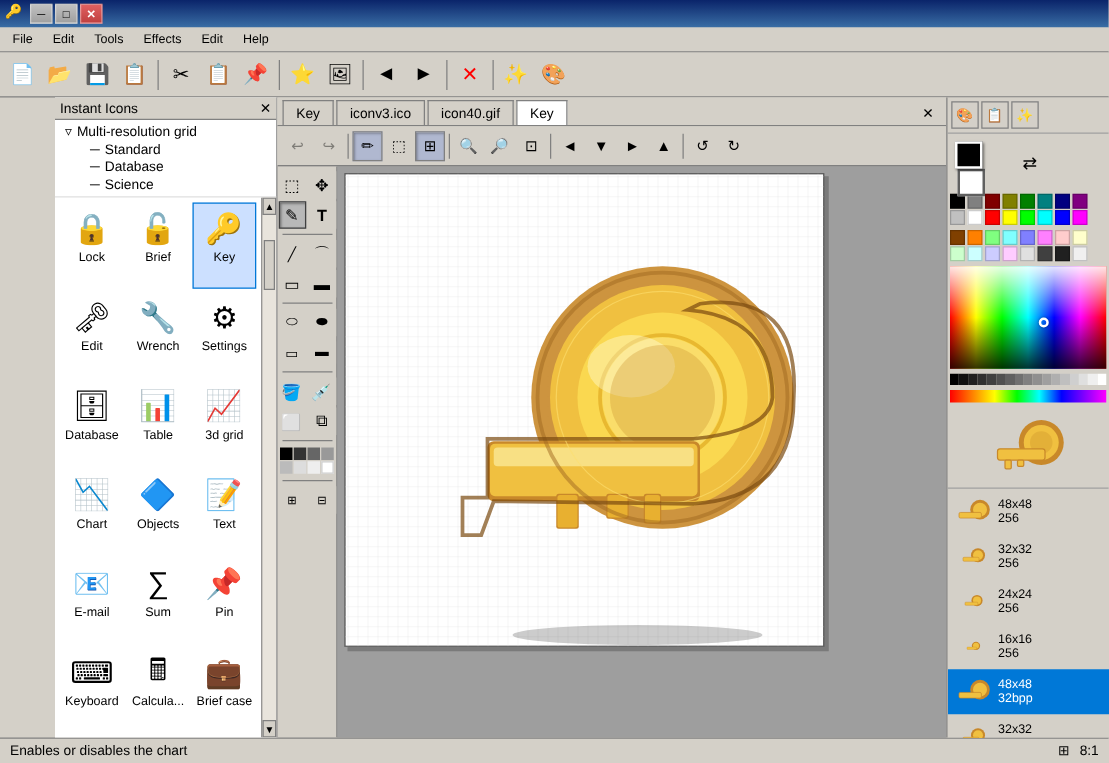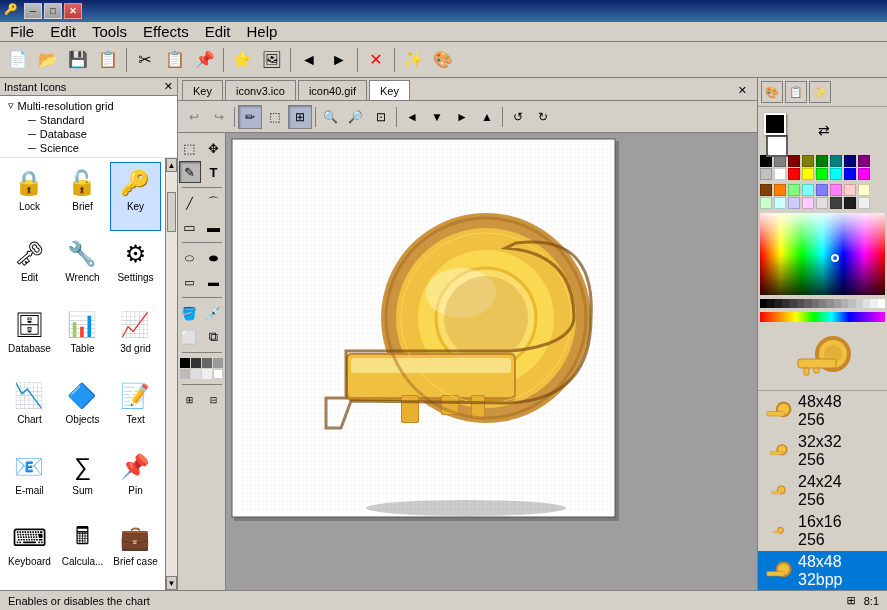"File" .menu-item { font-size: 15px -> 10px }
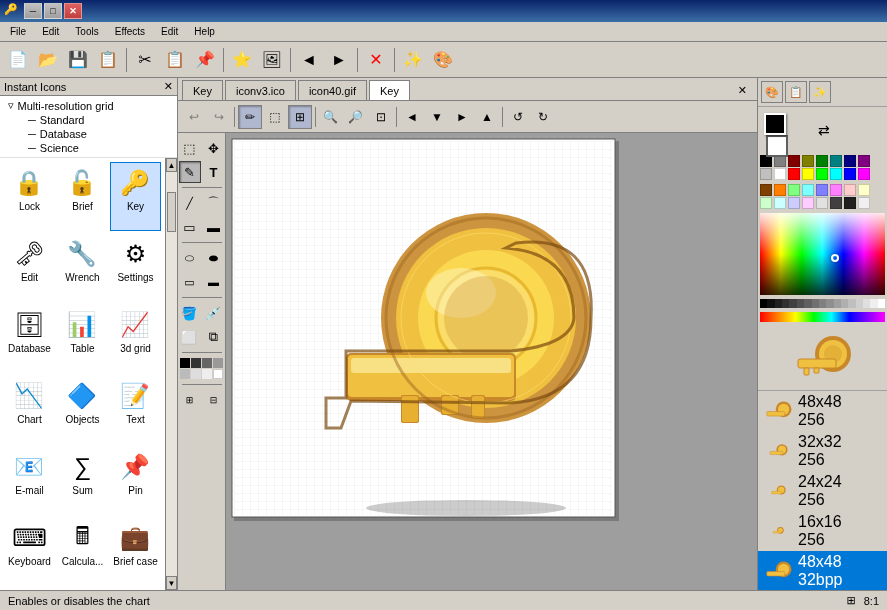"Instant Icons" .main-layout { margin-left: none -> 44px }
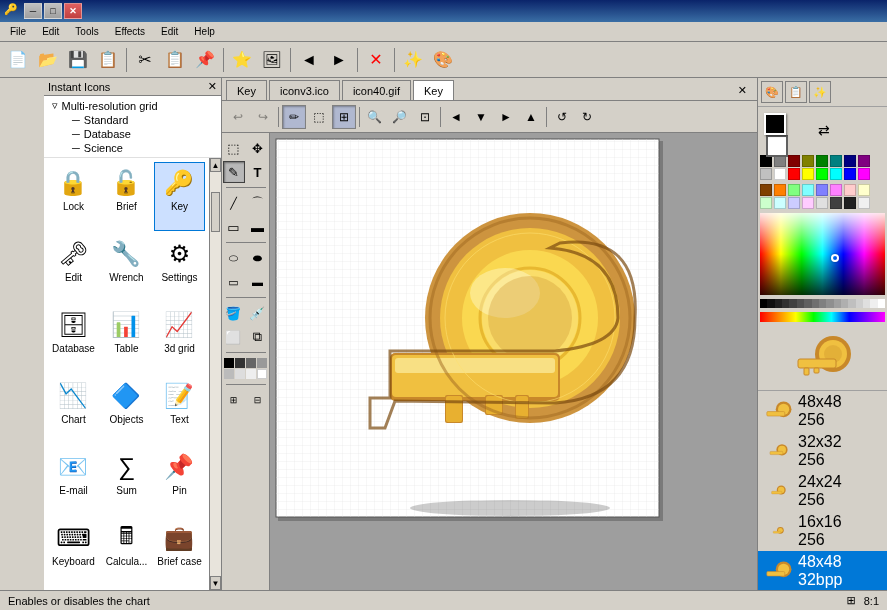"48x48" .size-label { font-size: 16px -> 10px }
